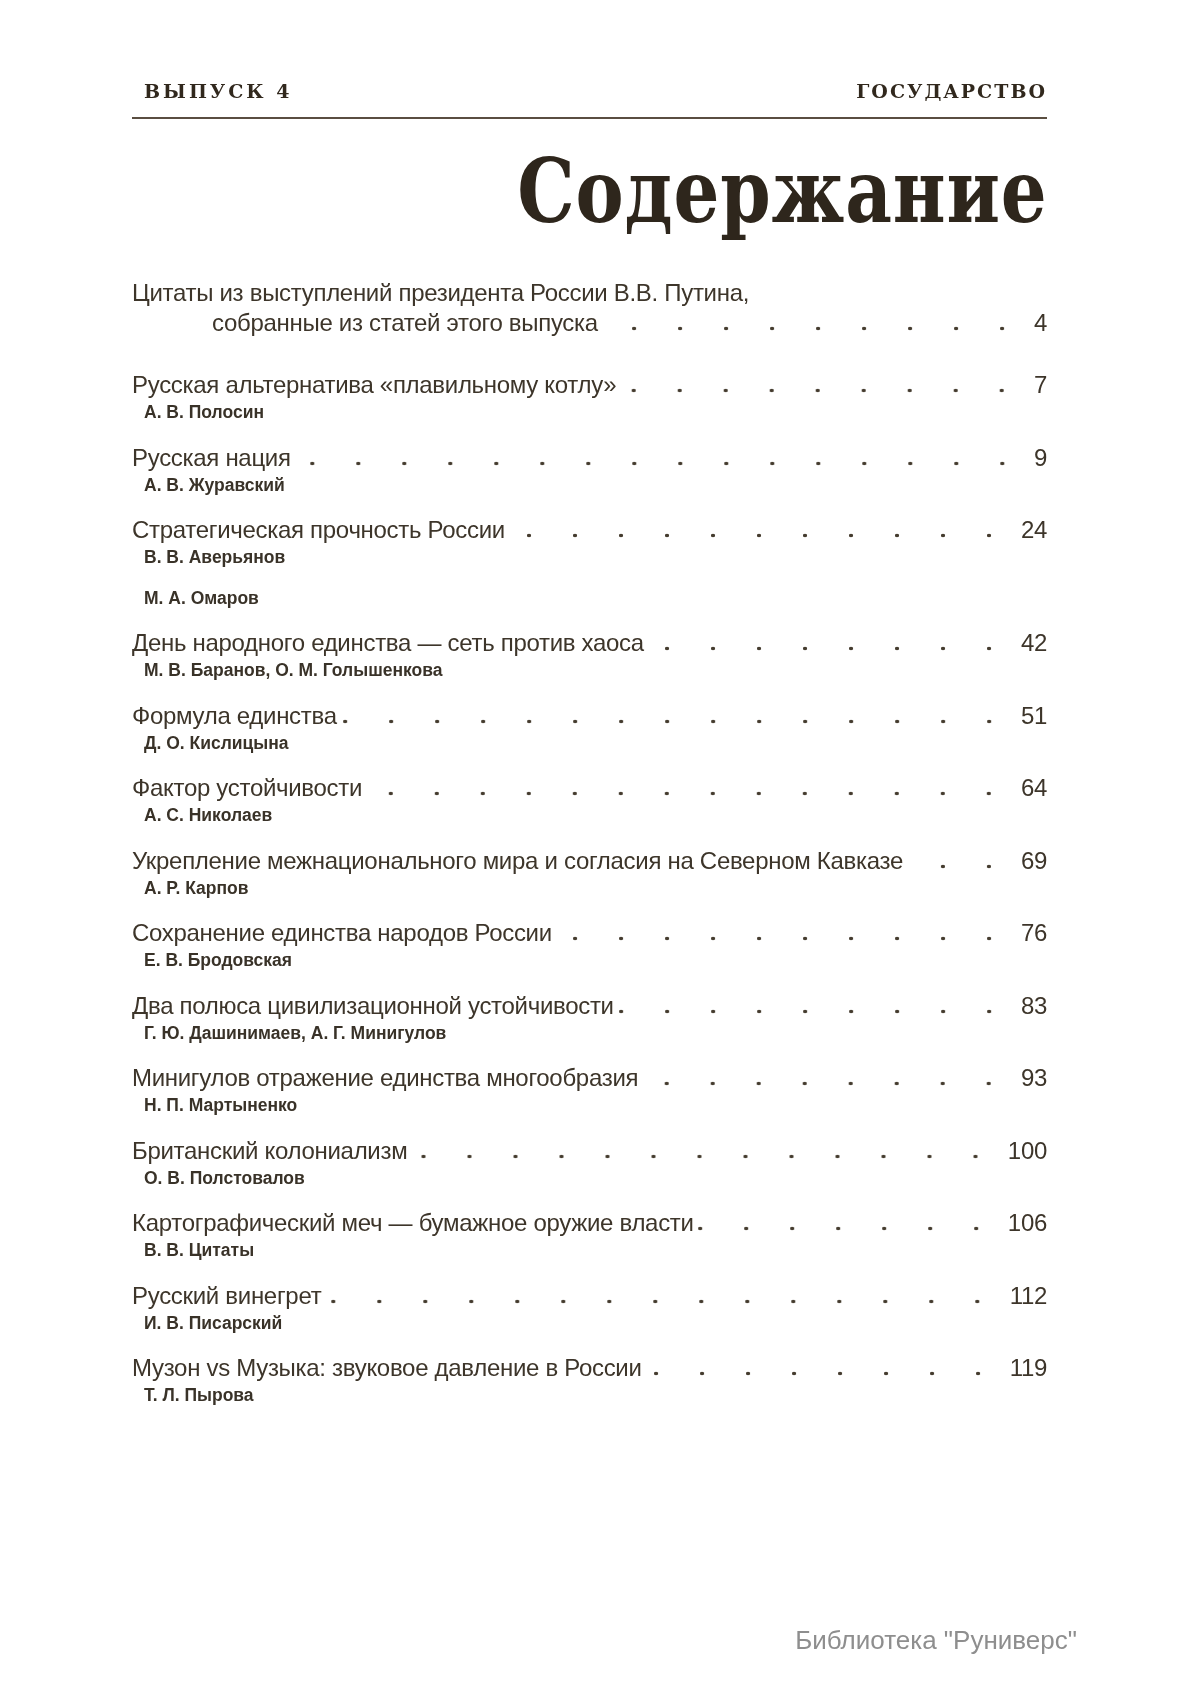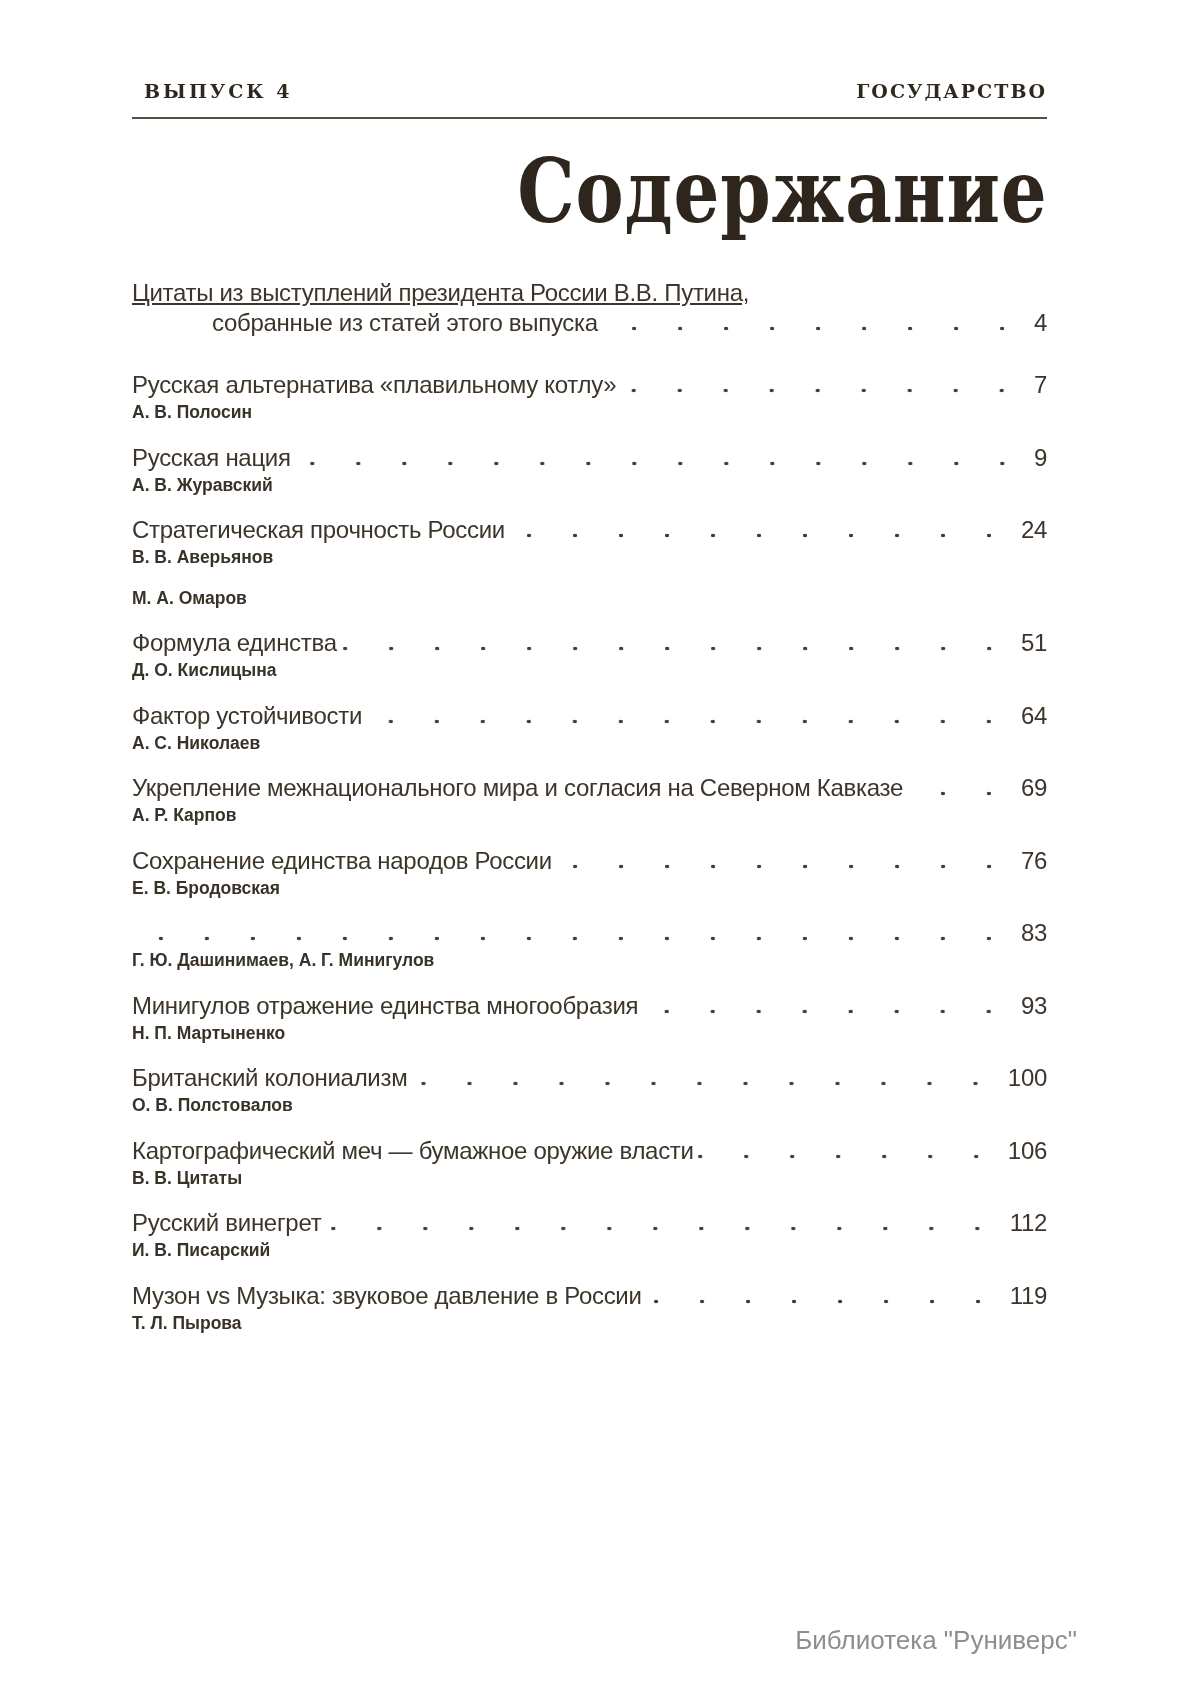"Цитаты из выступлений президента России" .t-plain { text-decoration: underline -> none }
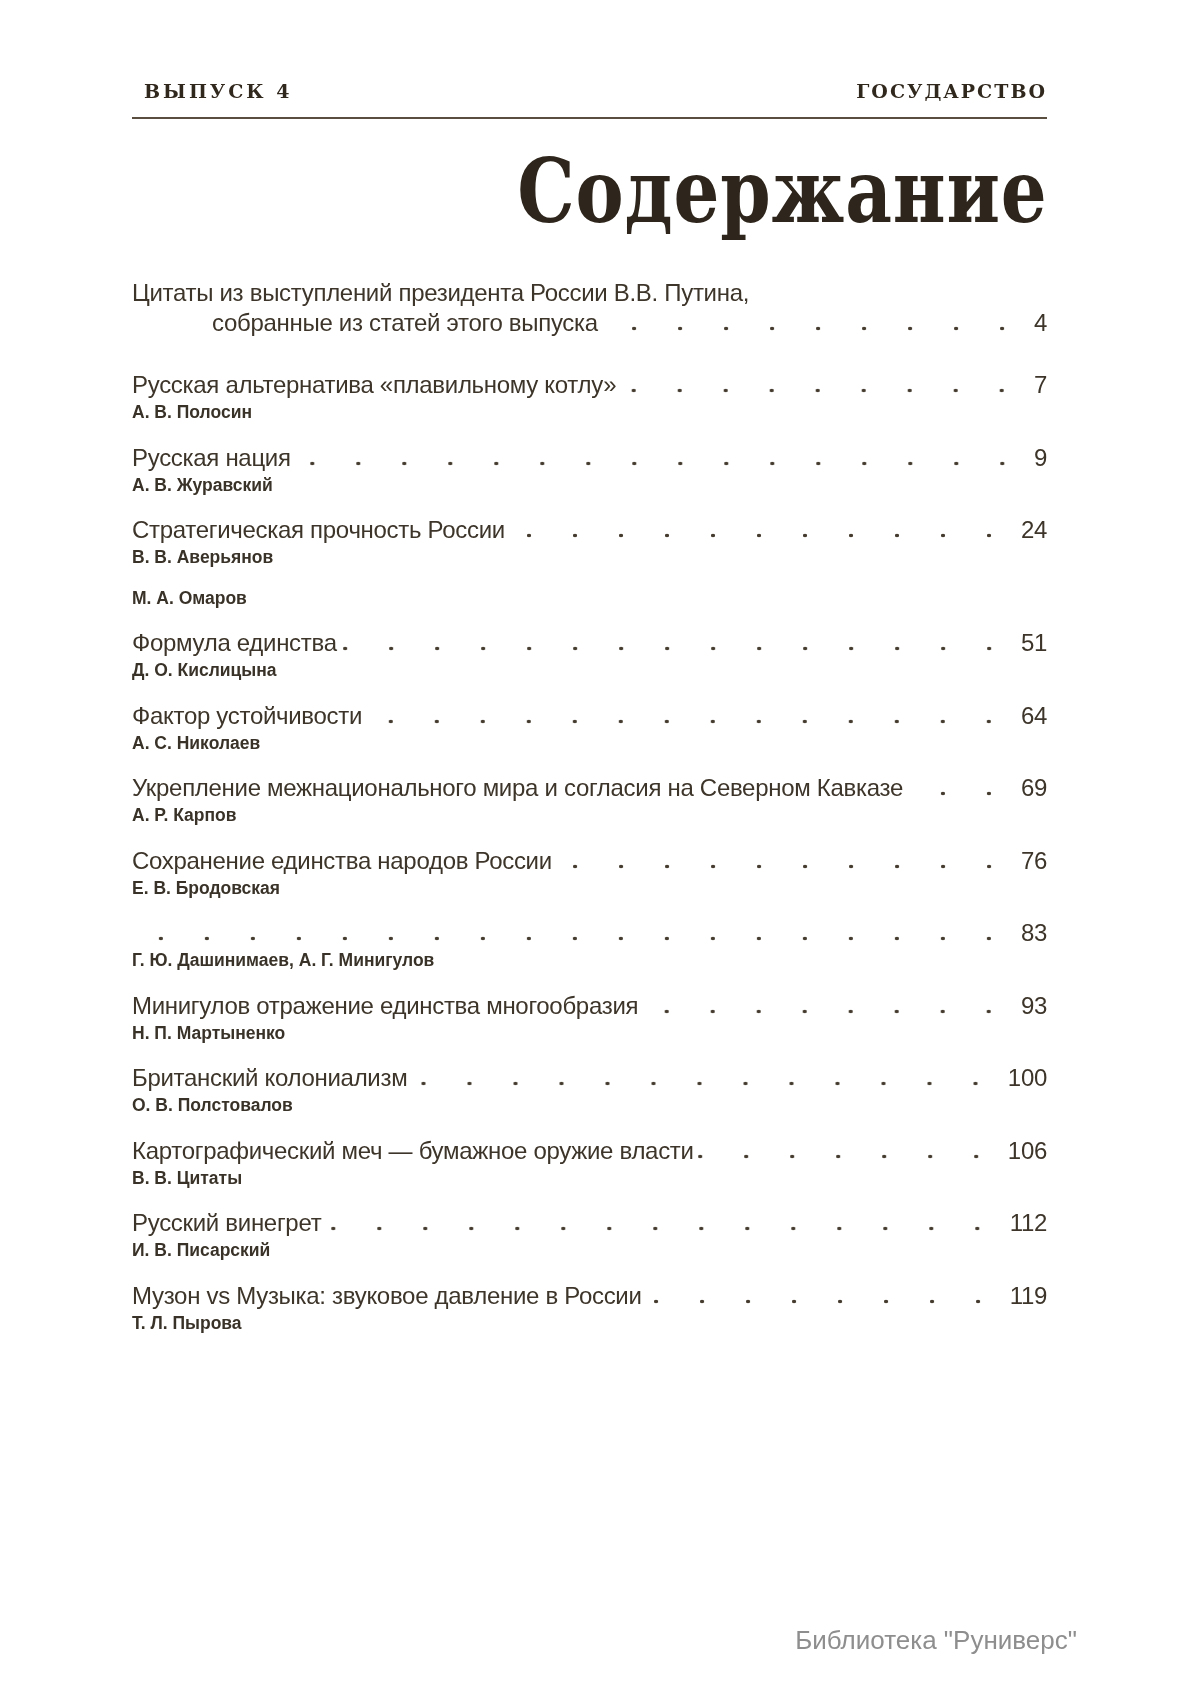"А. В. Полосин" .author { margin-left: none -> 12px }
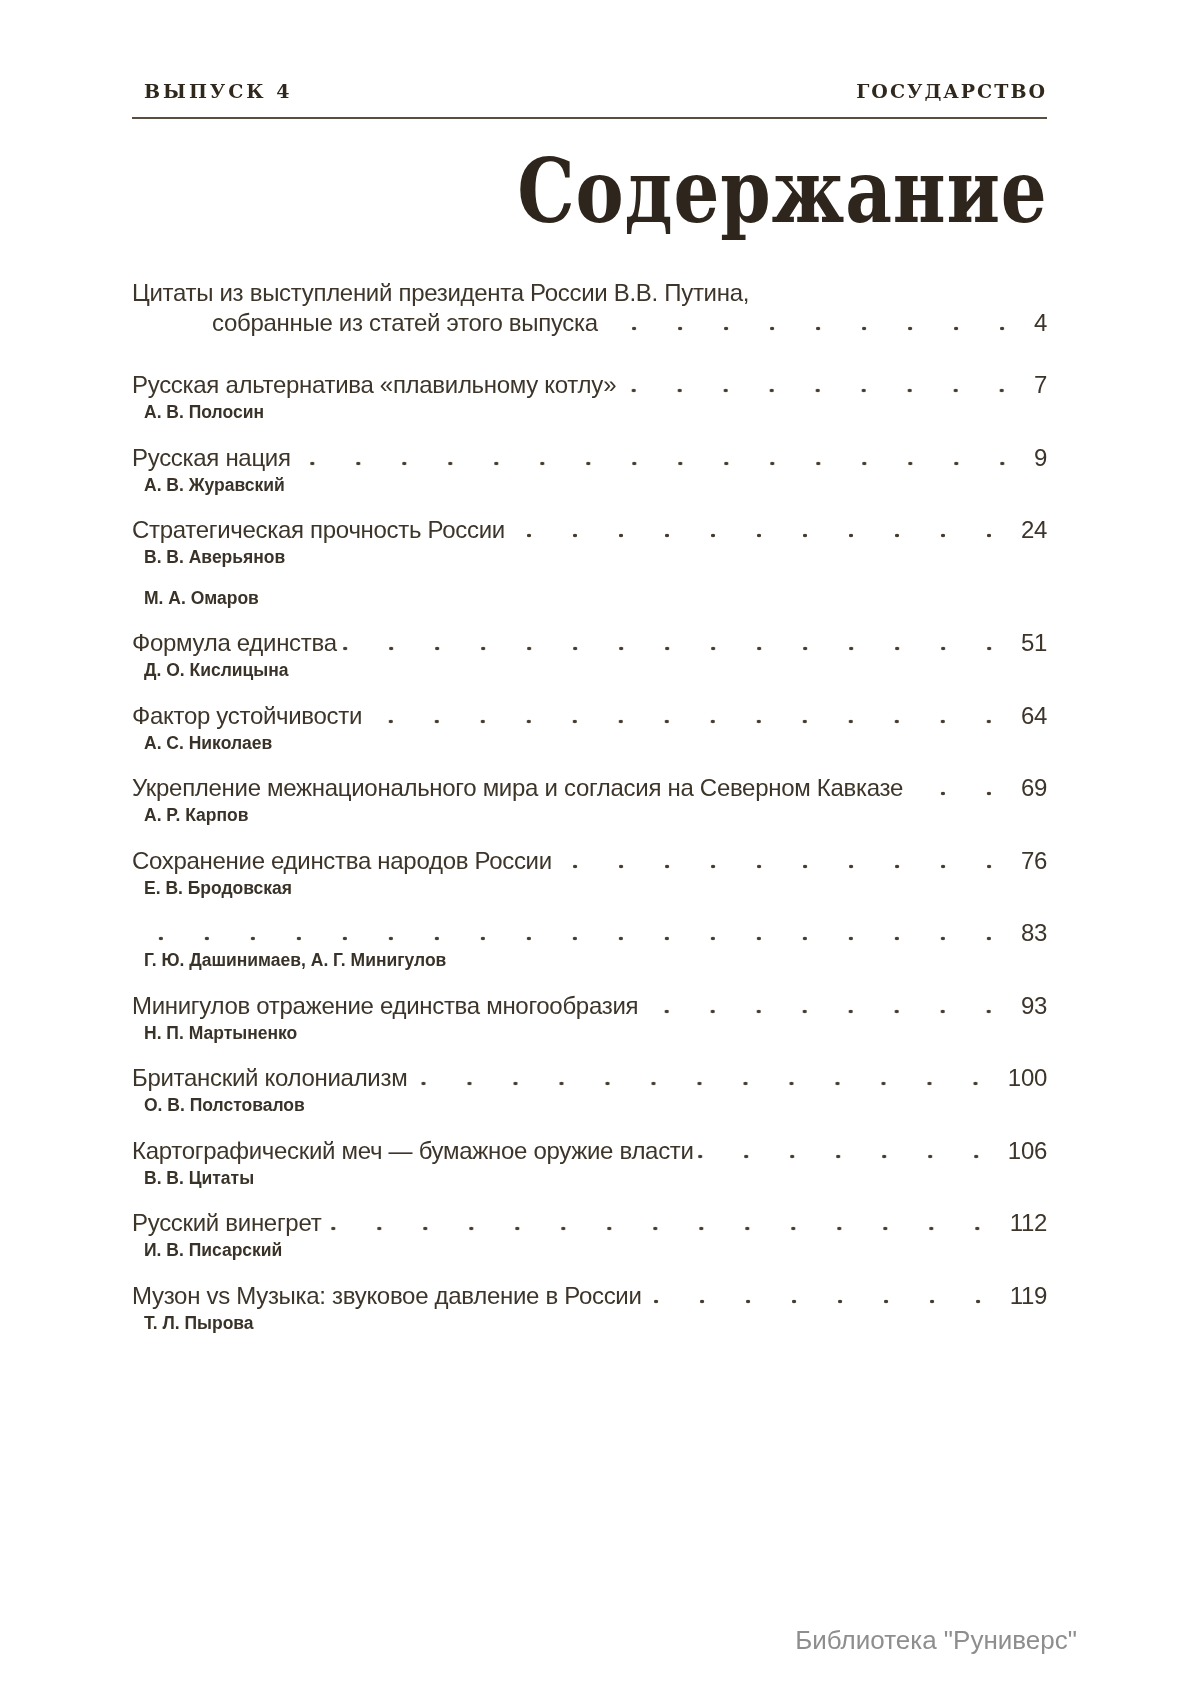"День народного единства — сеть" div.entry { html: none -> <div> <div> <span>День народного единства — сеть против хаоса</span> <span></span> <span>42</span> </div> <div>М. В. Баранов, О. М. Голышенкова</div> </div> }
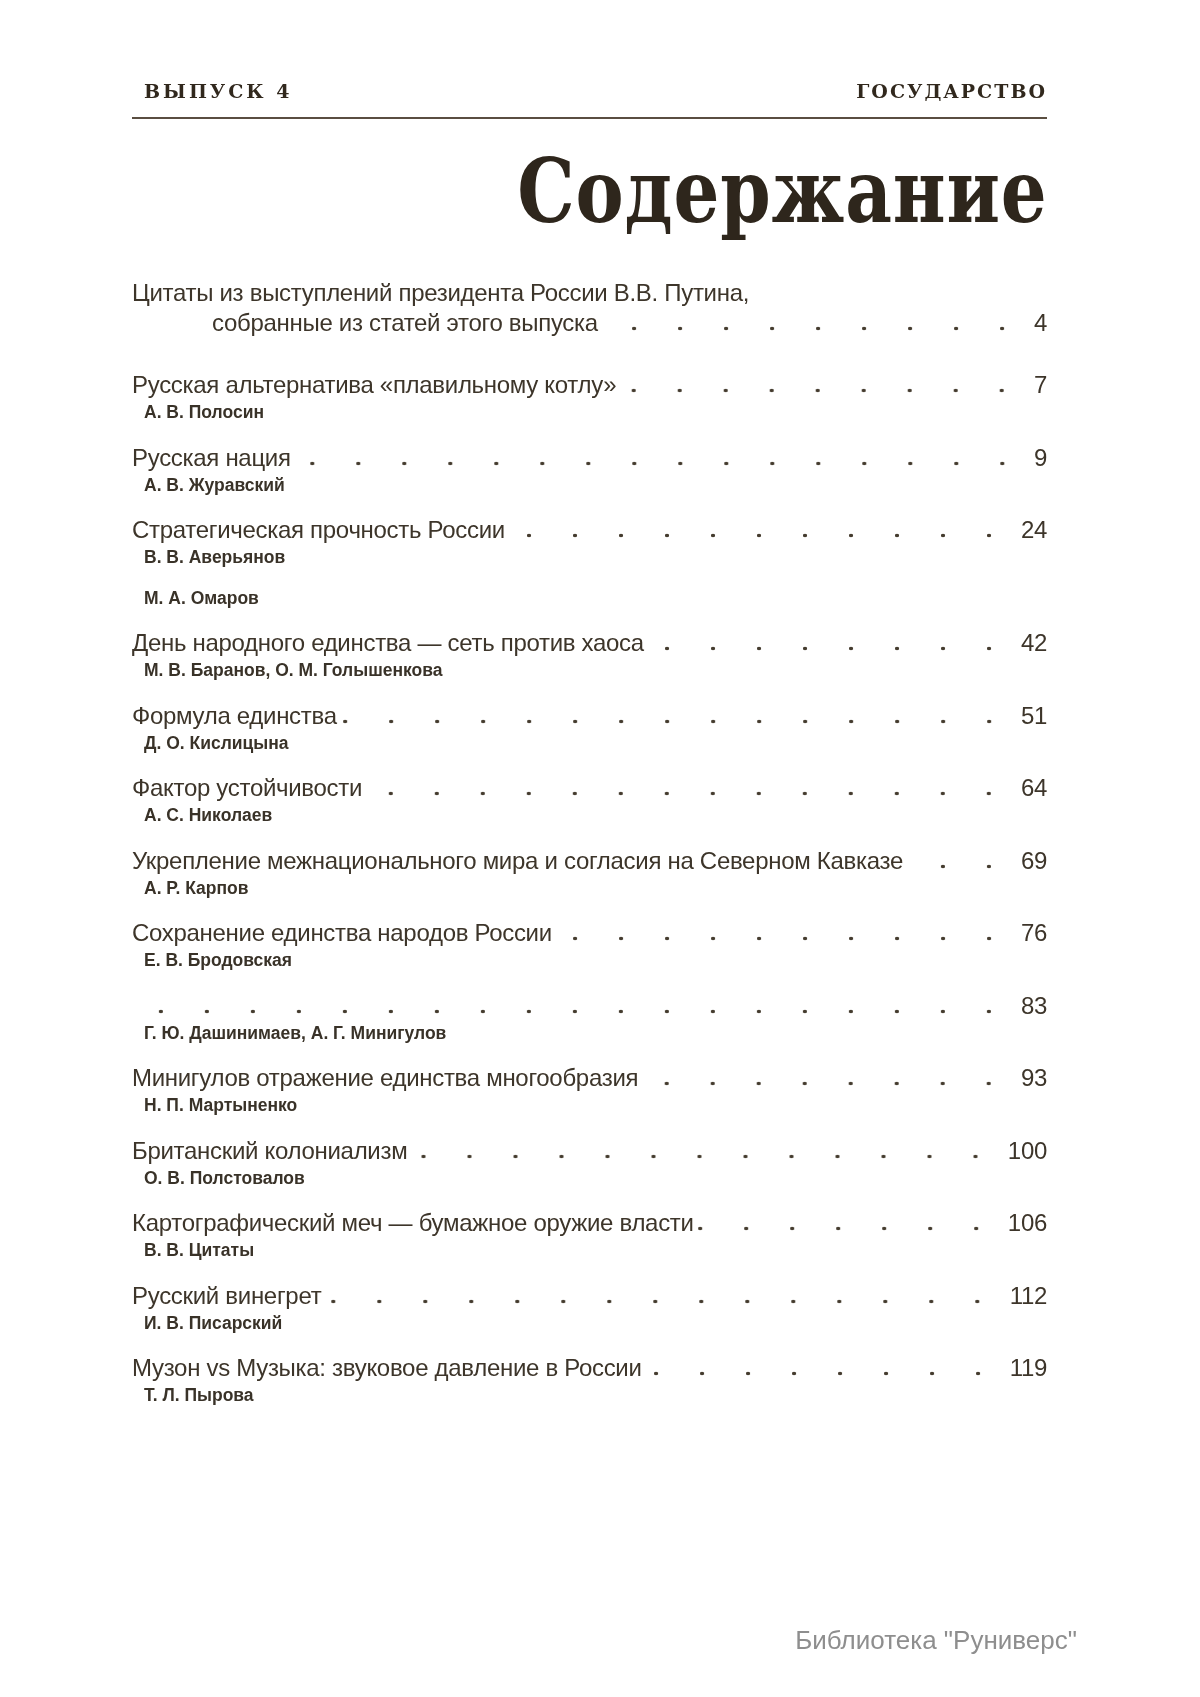"Два полюса цивилизационной устойчивости" span.t-title { html: none -> <span>Два полюса цивилизационной устойчивости</span> }
